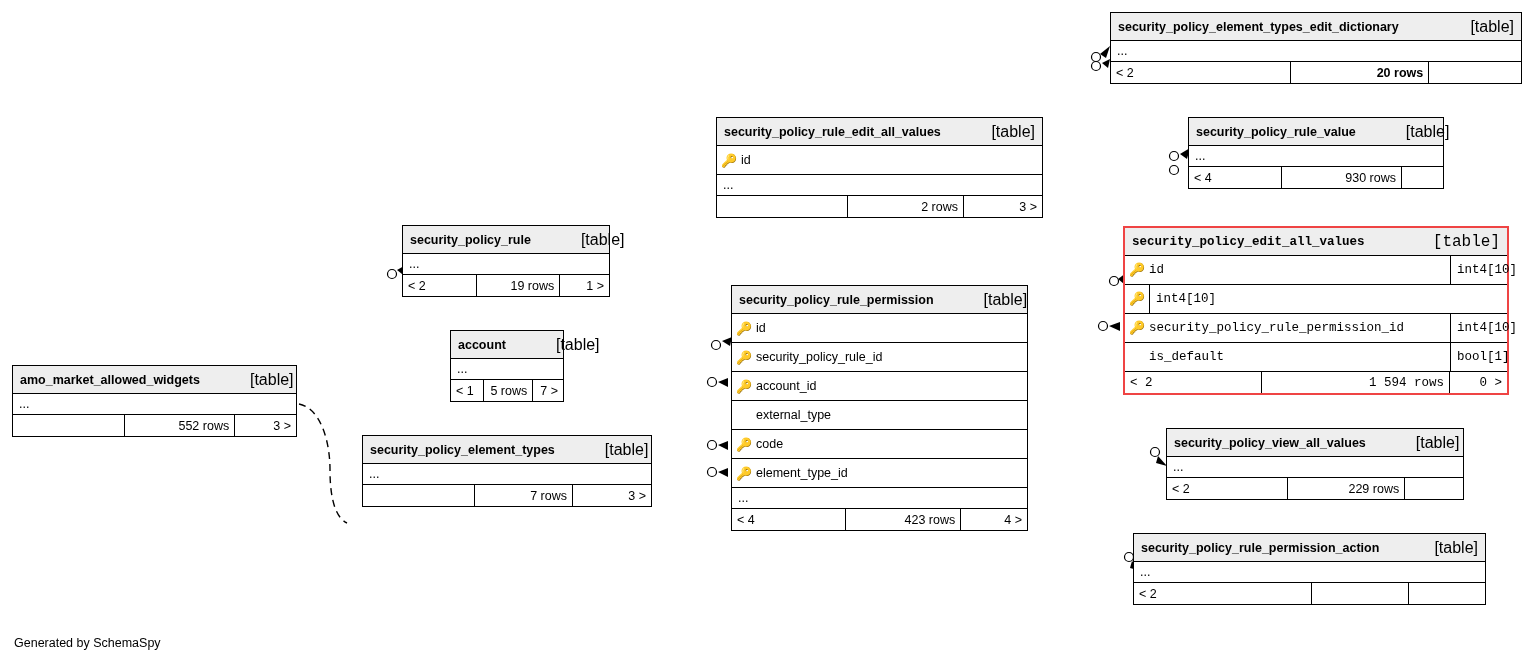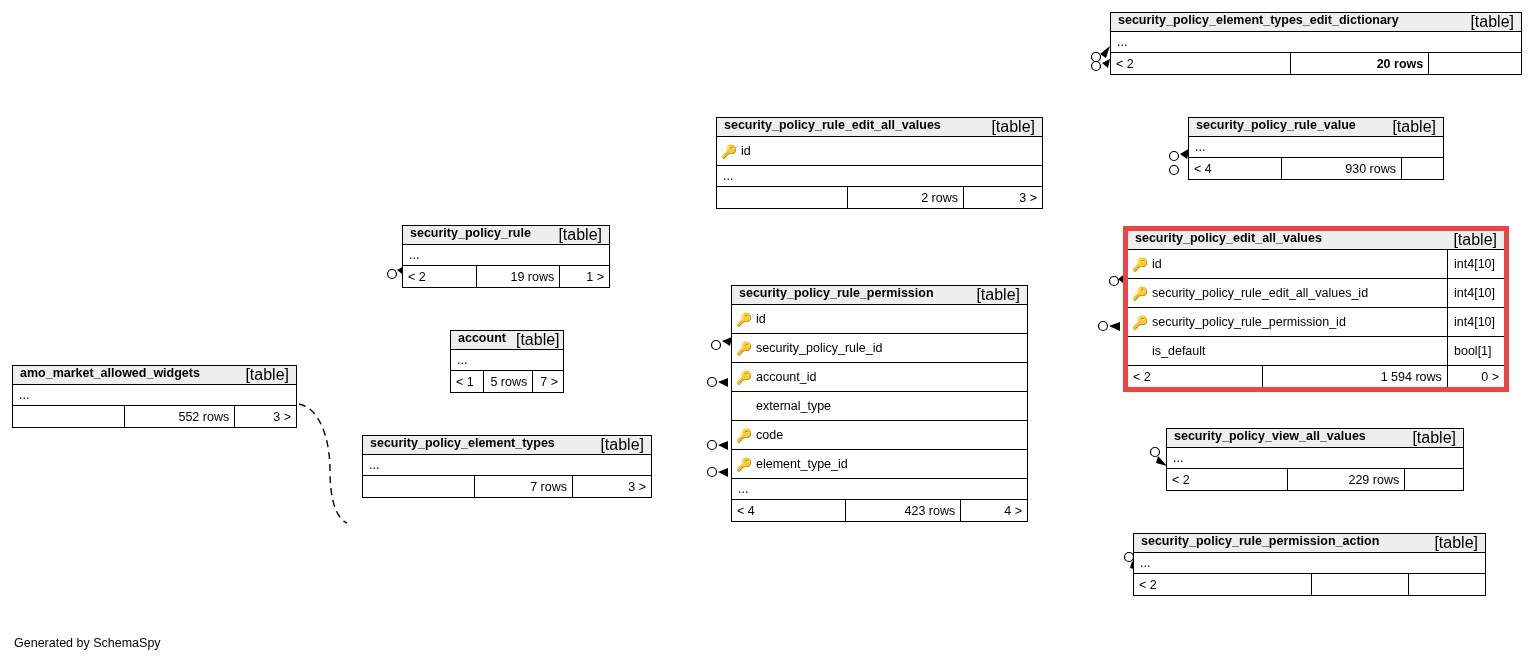"security_policy_element_types_edit_dicti" .hdr { align-items: flex-start -> center; gap: none -> 40px; height: 19px -> 28px }
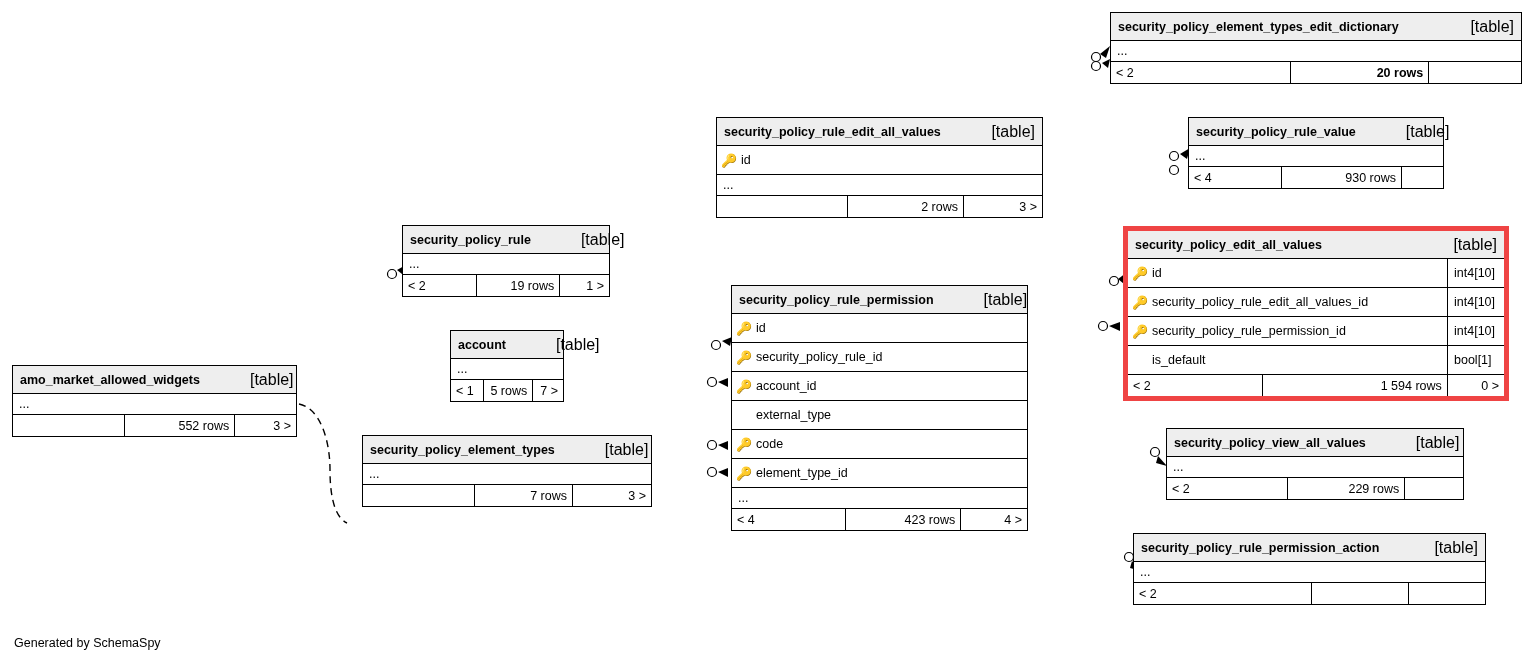"security_policy_edit_all_values" .tbl.highlight { border: 5px solid #ef4444 -> 2px solid #ef4444; font-family: none -> Liberation Mono, monospace }
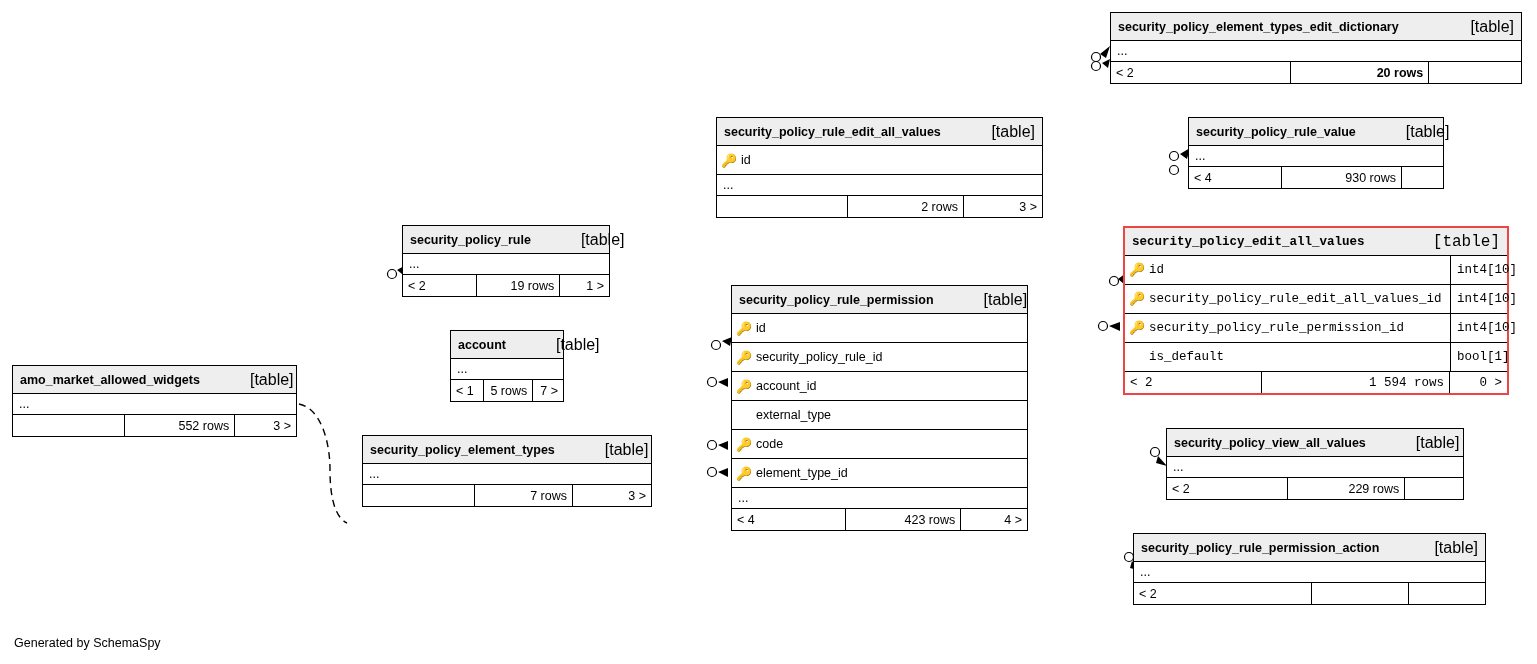"security_policy_rule_edit_all_values_id" span.cname { html: <span>security_policy_rule_edit_all_values_id</span> -> none }
